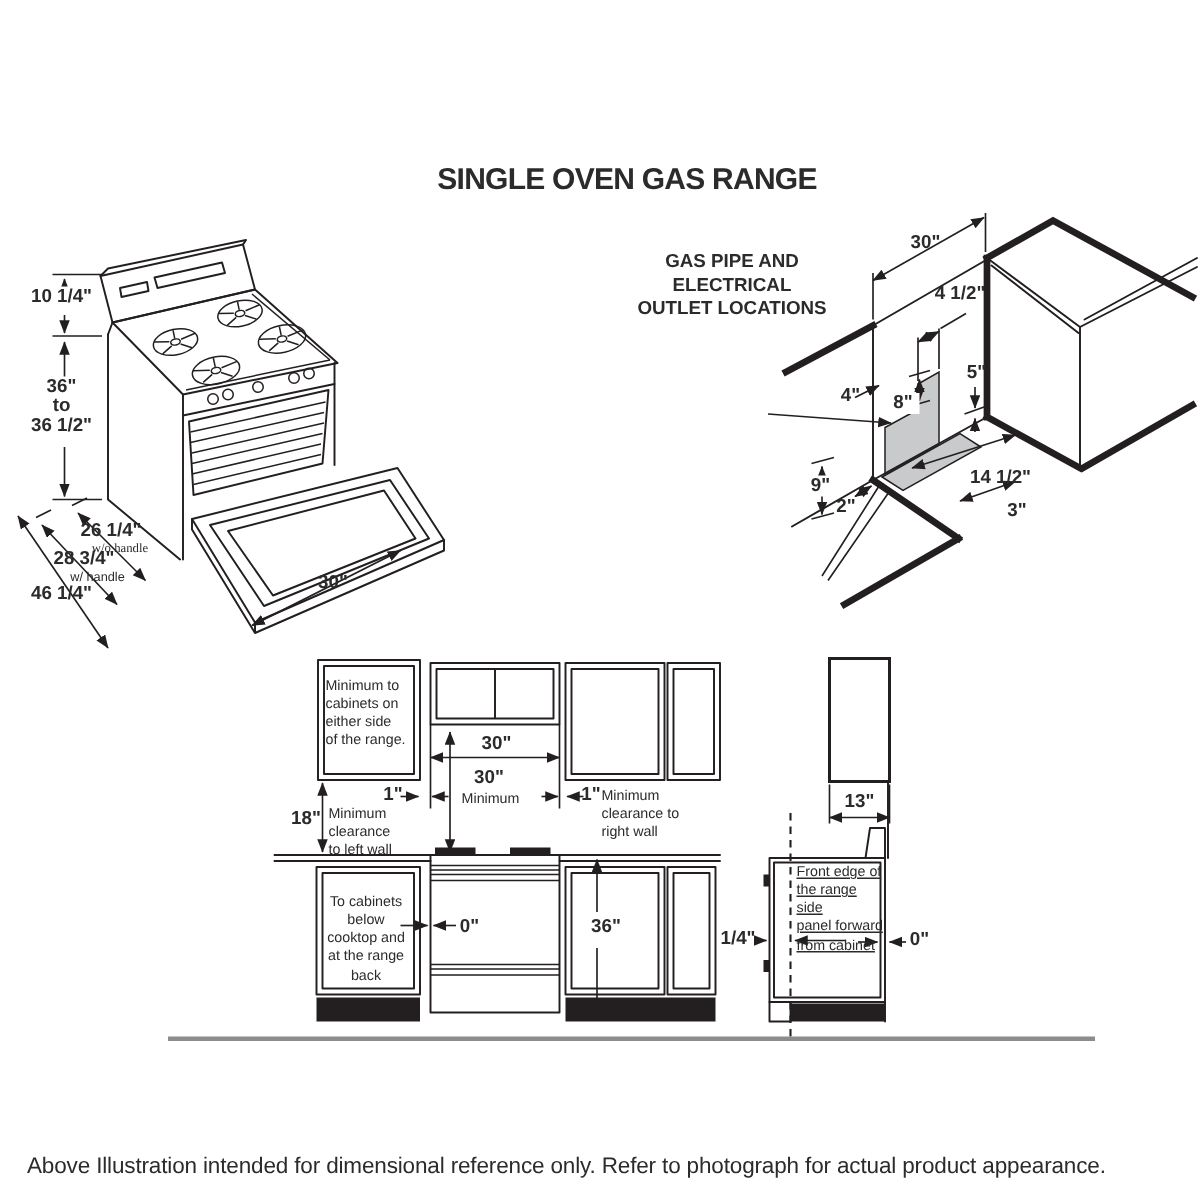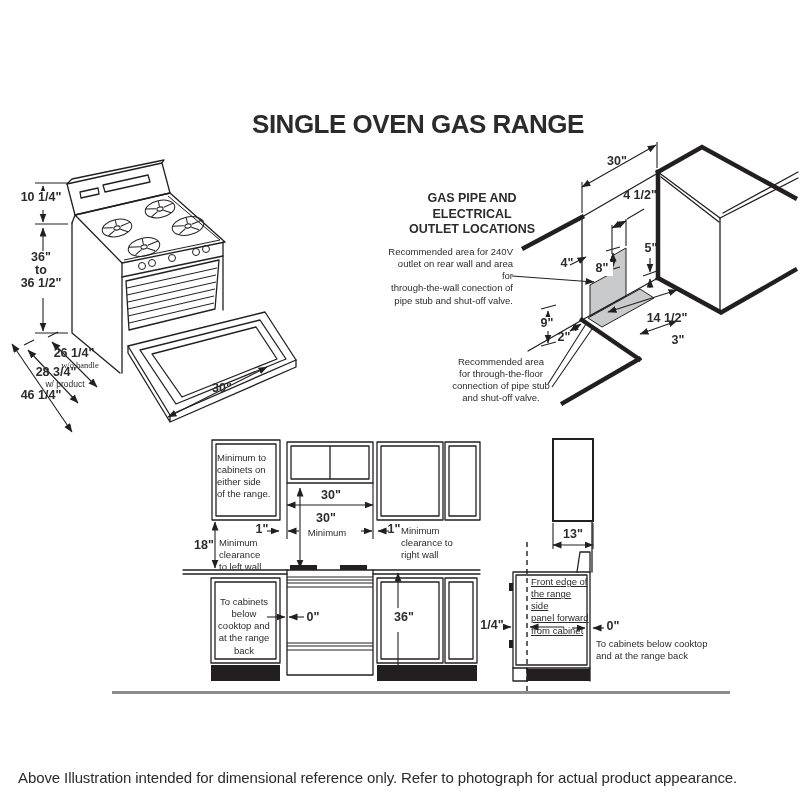"SINGLE OVEN GAS RANGE" .title { font-size: 26px -> 20px }
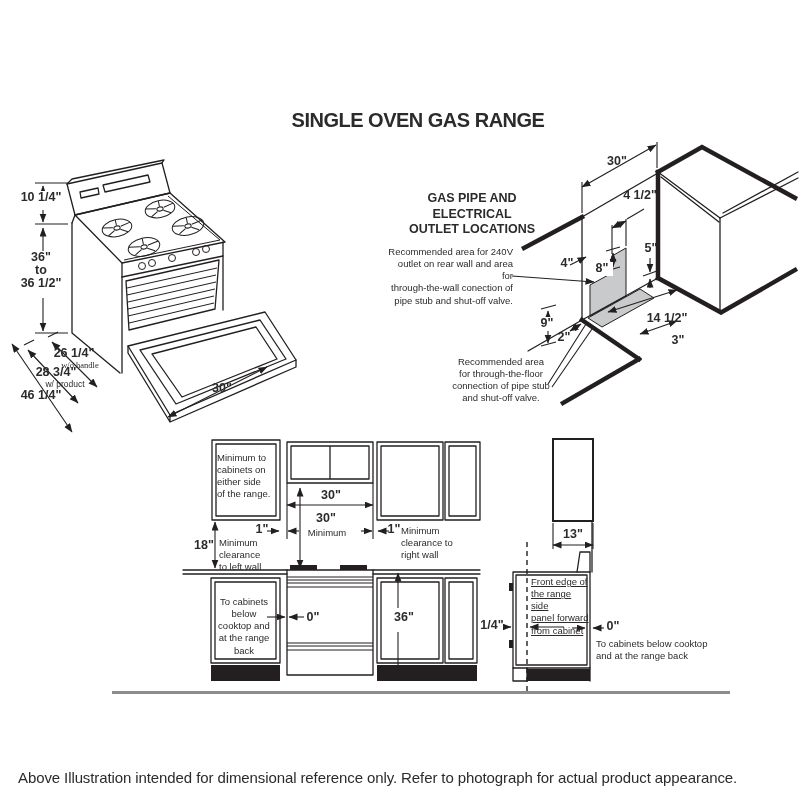"GAS PIPE AND ELECTRICAL" div.lbl { left: 388px -> 404px; margin-top: 24px -> none }
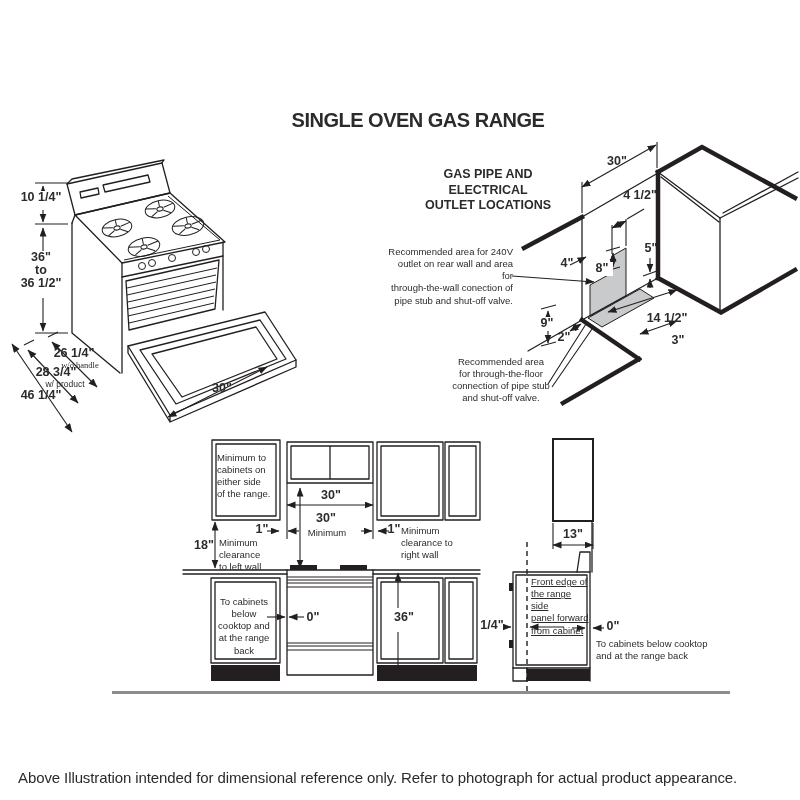"Recommended area for 240V" div.lbl { html: <div>Recommended area for 240V outlet on rear wall and area for through-the-wall conection of pipe stub and shut-off valve.</div> -> none }
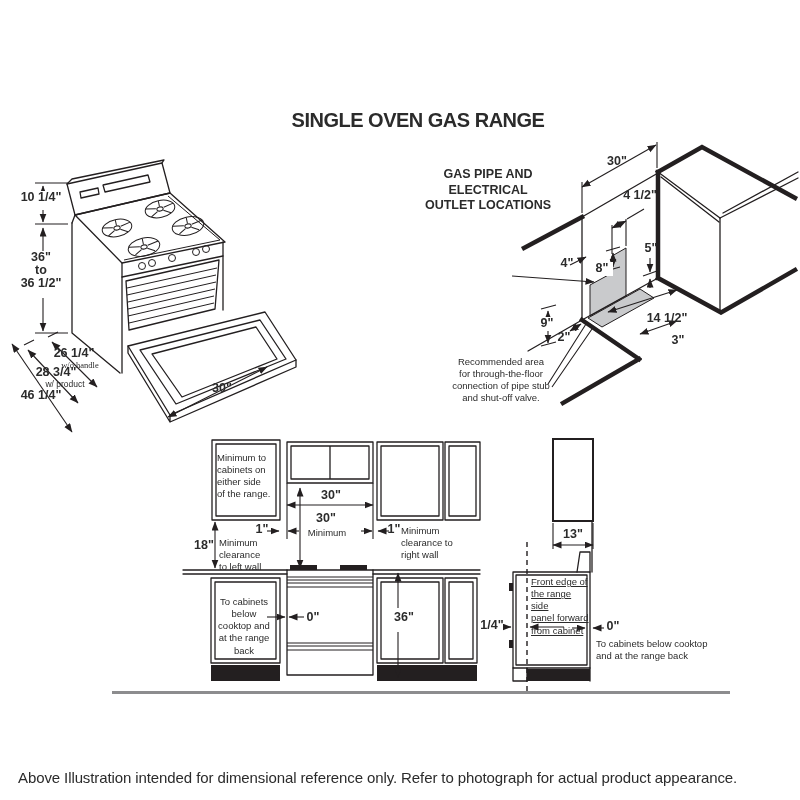"Recommended area" div.lbl { html: <div>Recommended area for through-the-floor connection of pipe stub and shut-off valve.</div> -> none }
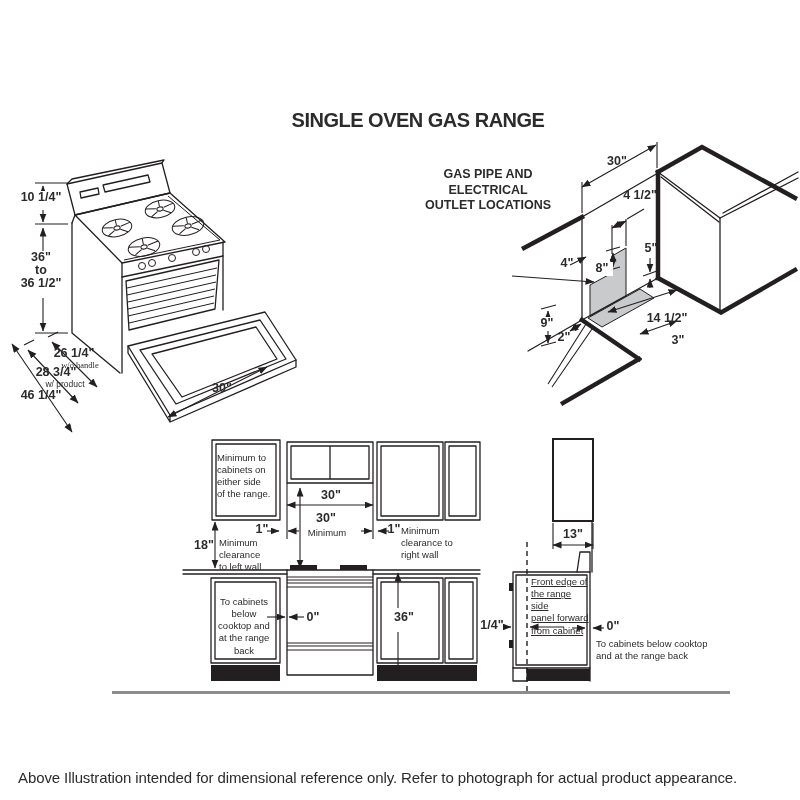"w/ product" div.lbl { text: product -> handle }
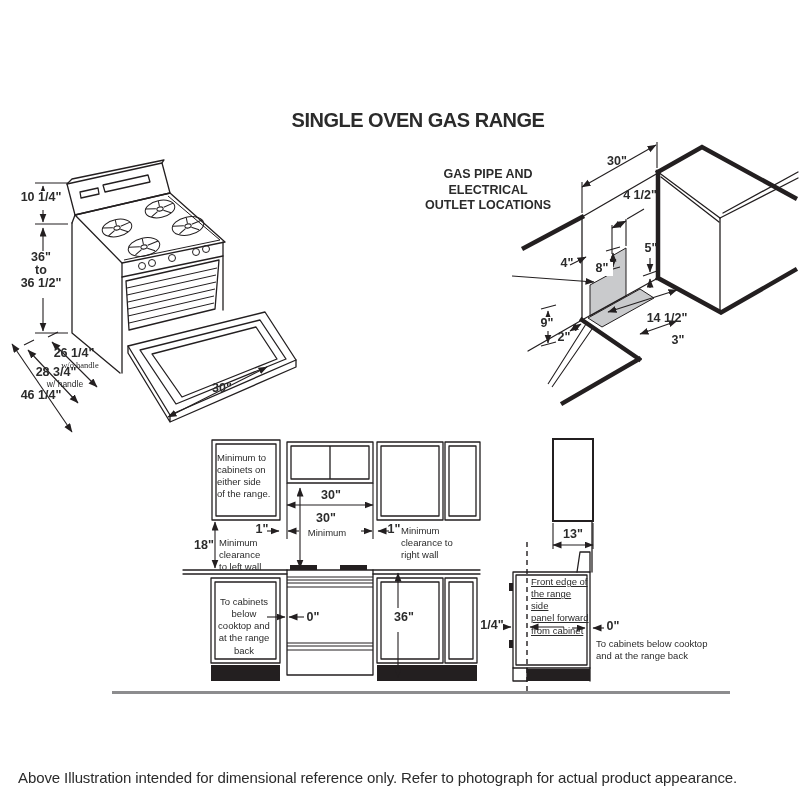"To cabinets below cooktop" div.lbl { html: <div>To cabinets below cooktop and at the range back</div> -> none }
